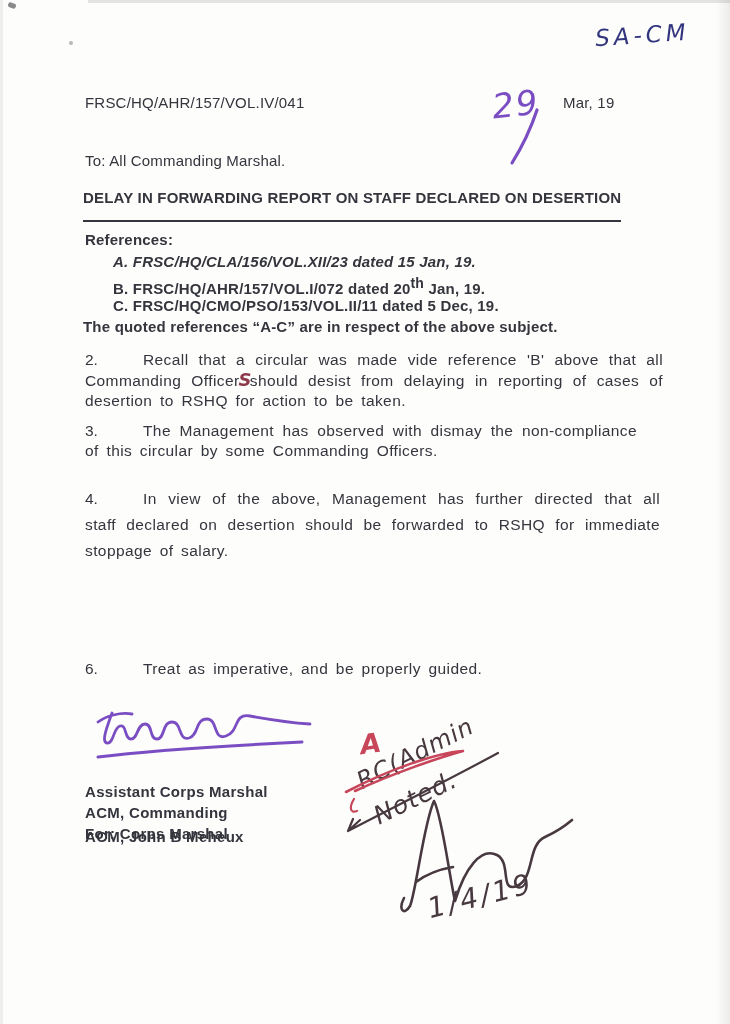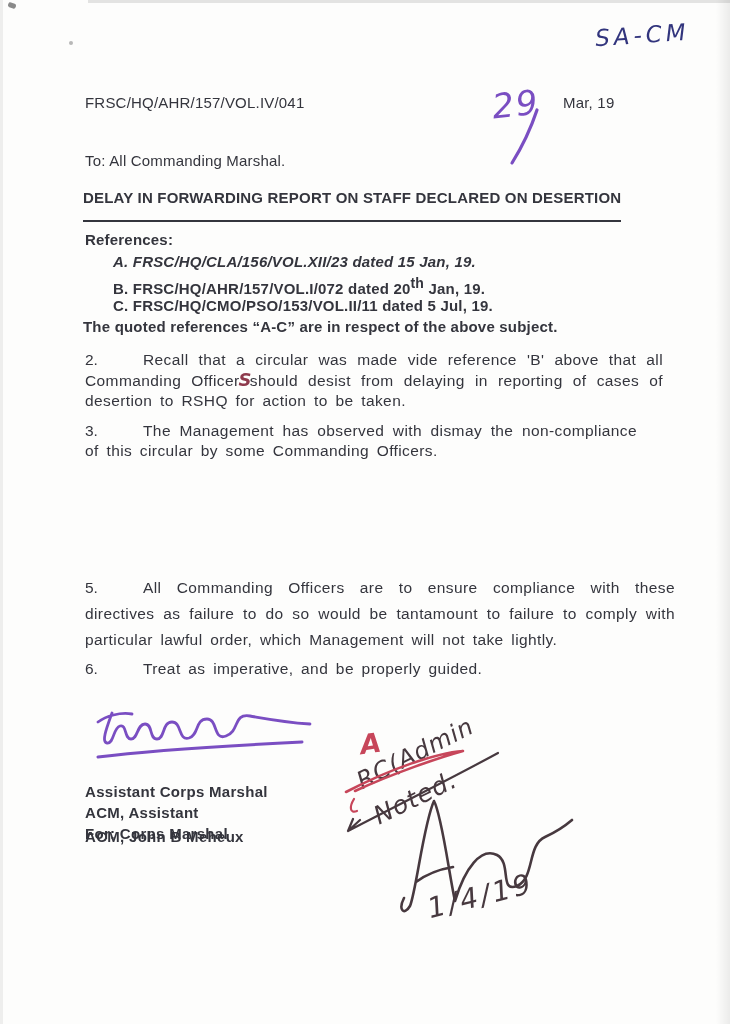"C. FRSC/HQ/CMO/PSO/153/VOL.II/11 dated 5" div.ref-item { text: Jul -> Dec }
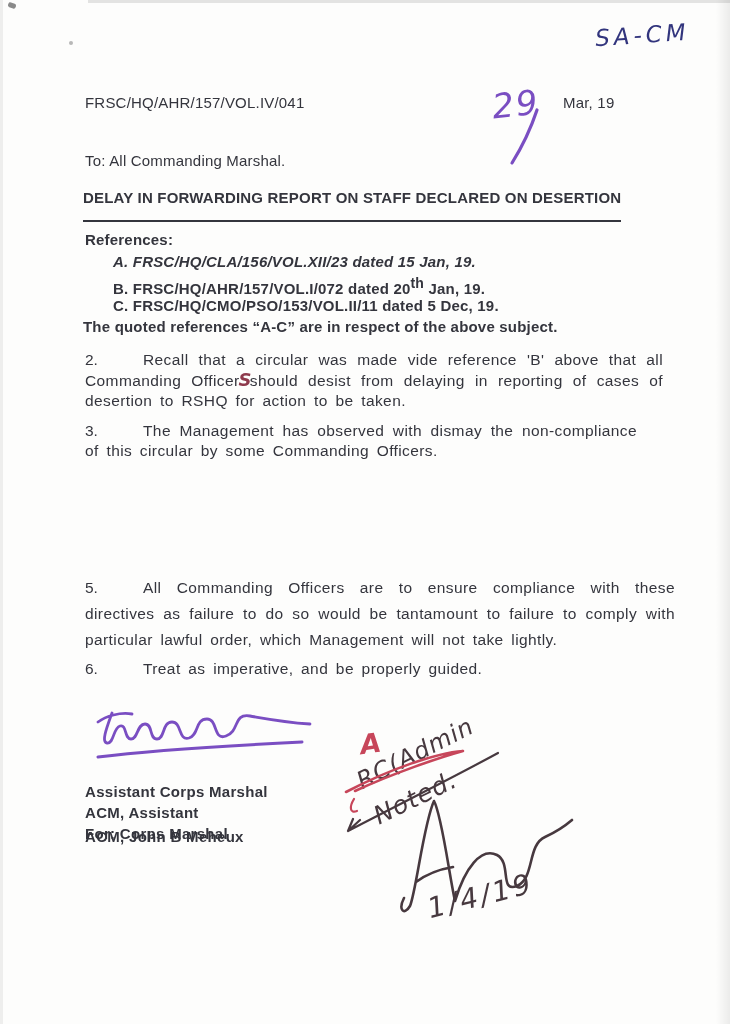"4. In view of the" div.para { html: none -> <div><span>4.</span><span>In view of the above, Management has further directed that all staff declared on desertion should be forwarded to RSHQ for immediate stoppage of salary.</span></div> }
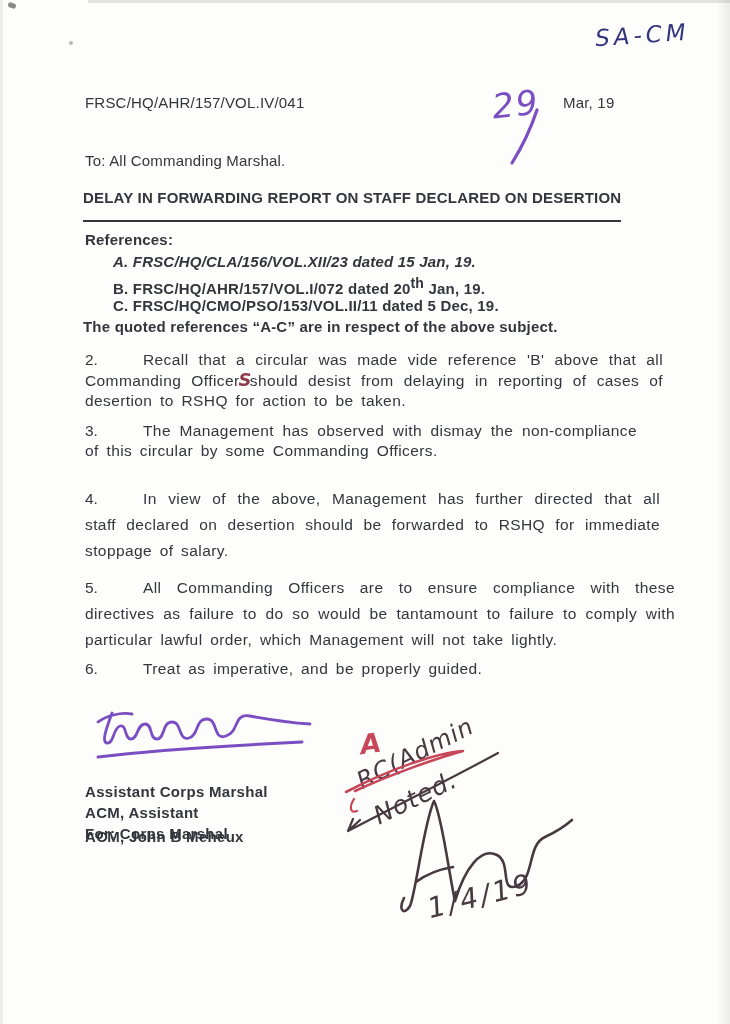"5. All Commanding Officers are" div.para { html: <div><span>5.</span><span>All Commanding Officers are to ensure compliance with these directives as failure to do so would be tantamount to failure to comply with particular lawful order, which Management will not take lightly.</span></div> -> none }
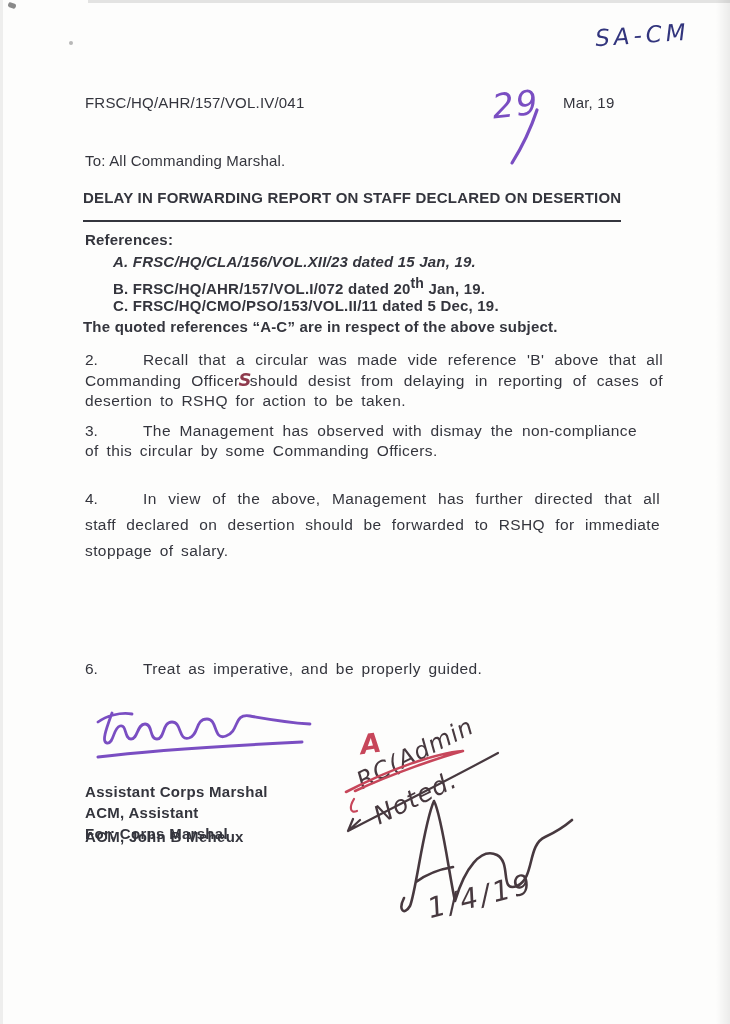"ACM, Assistant" div.sig-line { text: Assistant -> Commanding }
